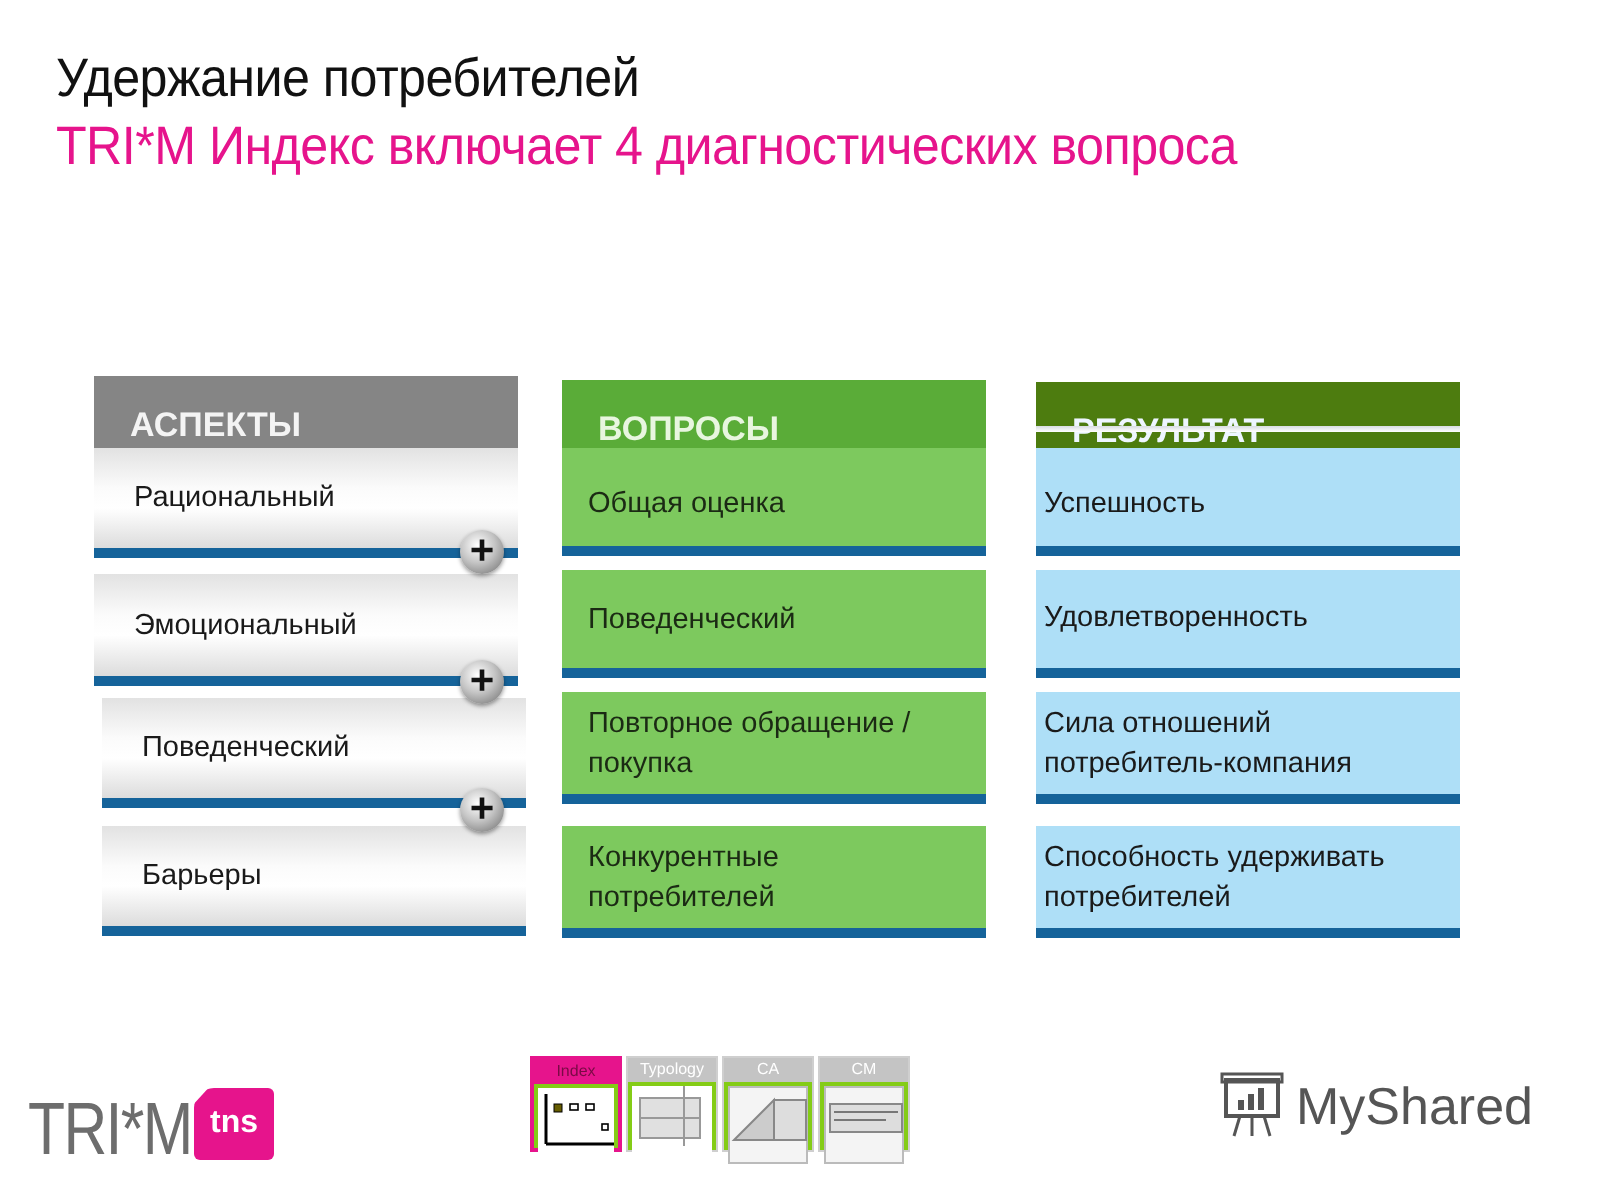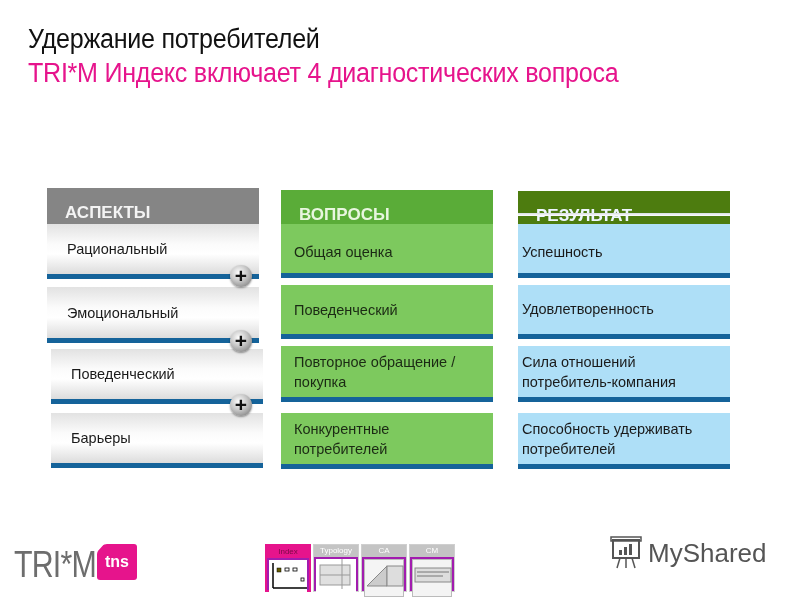"Index" .tab { background: #a21caf -> #84cc16; margin-top: 16px -> none }
